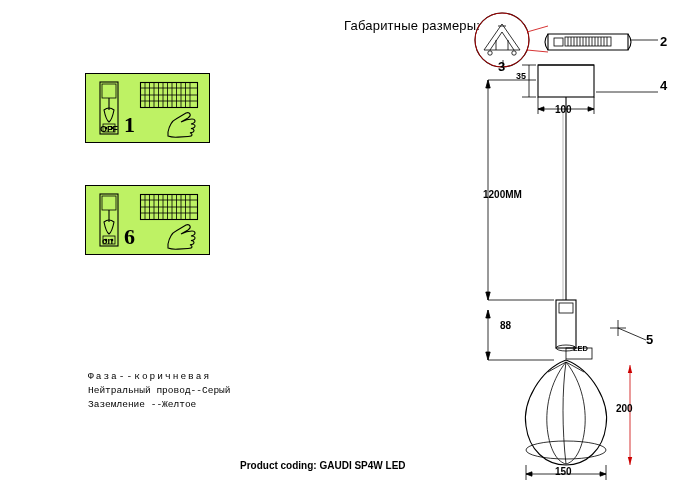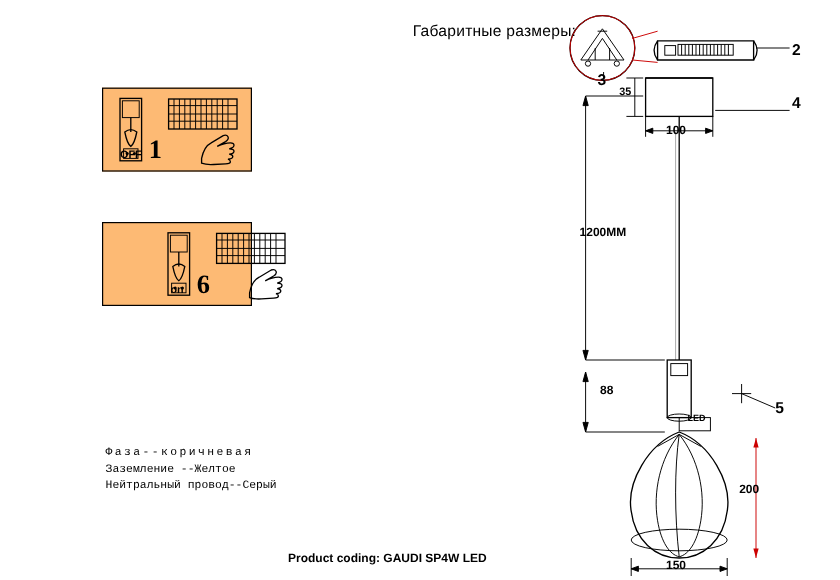"OFF" .panel { background: #fdba74 -> #bef264 }
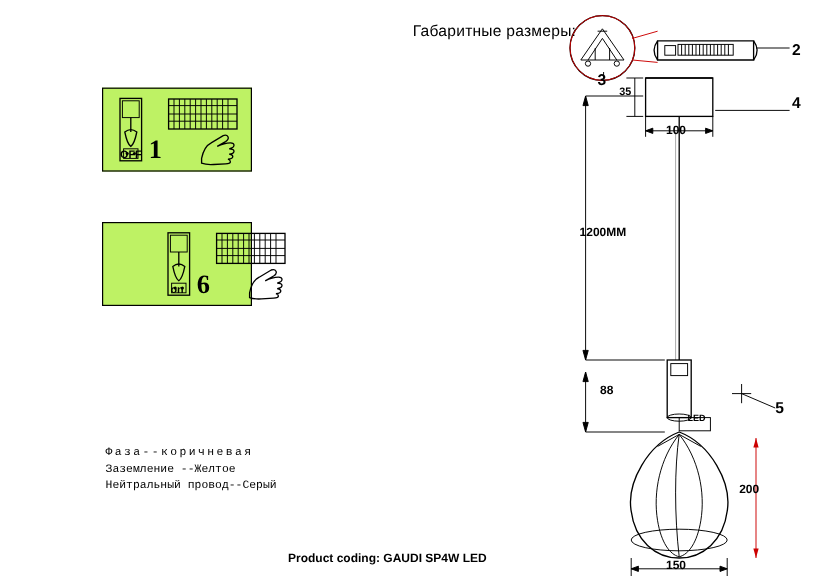"on" div.abs { padding-left: 40px -> none }
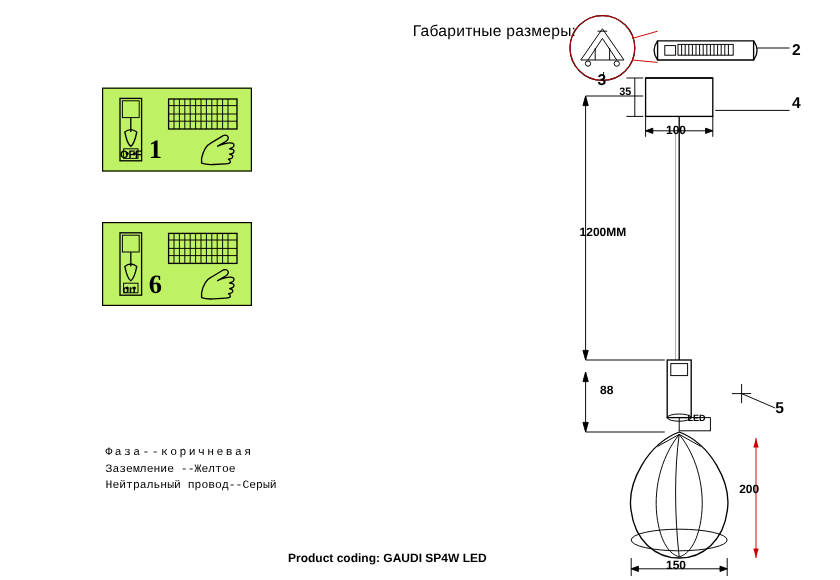"Заземление --Желтое" div { order: before "Нейтральный провод--Серый" -> after "Нейтральный провод--Серый" }
